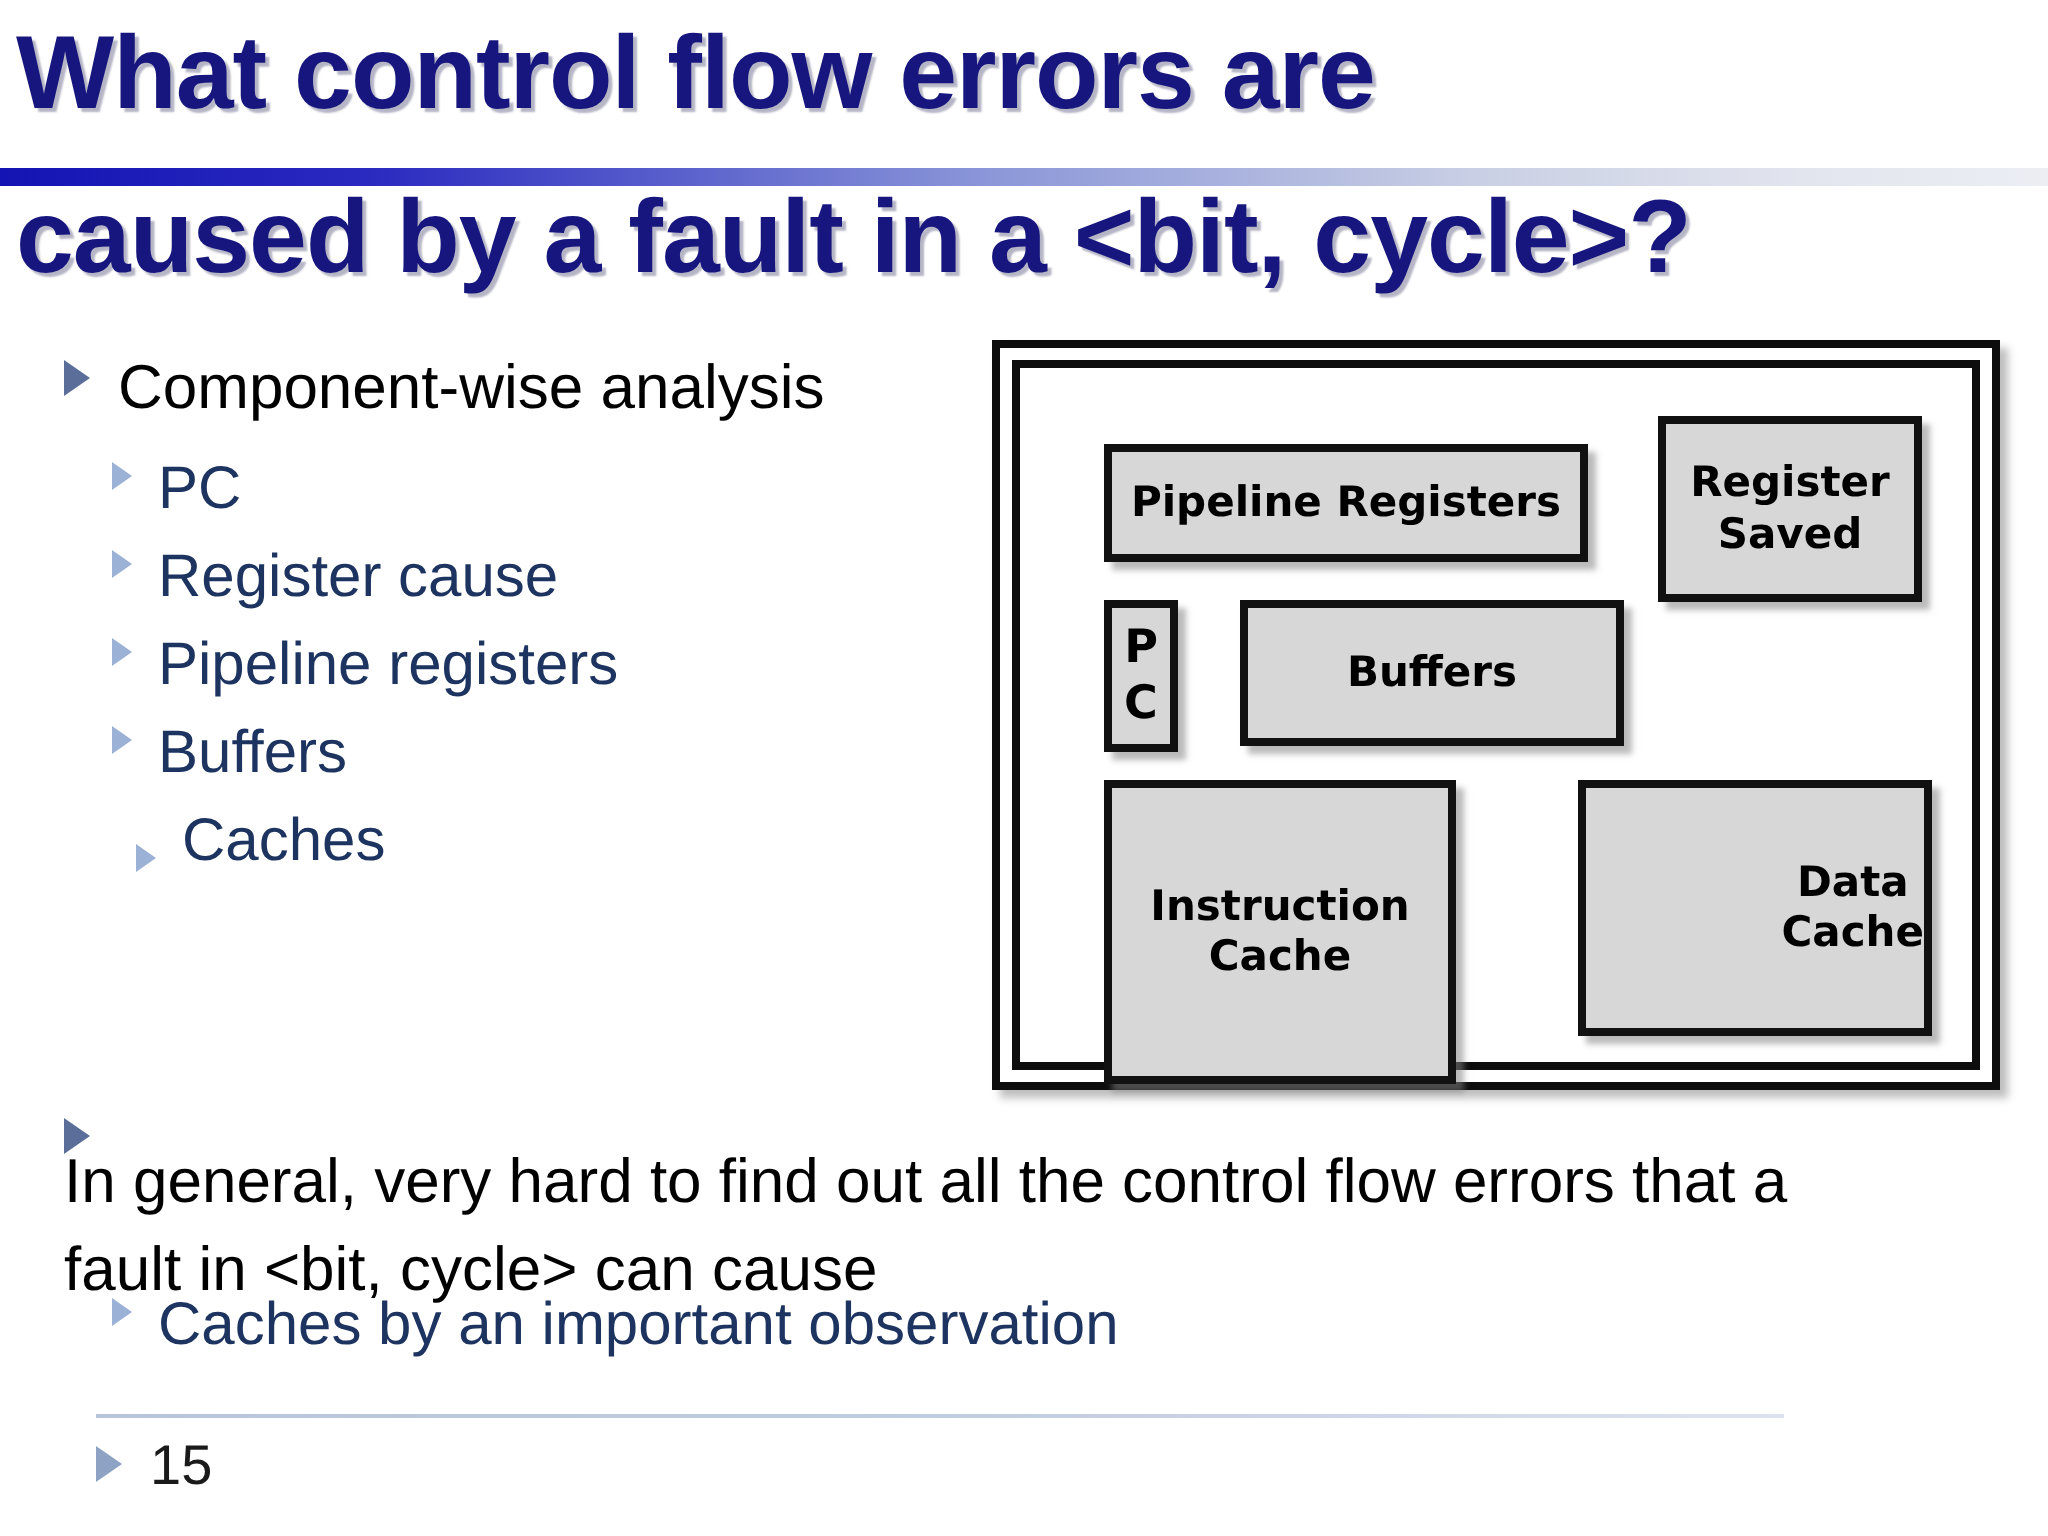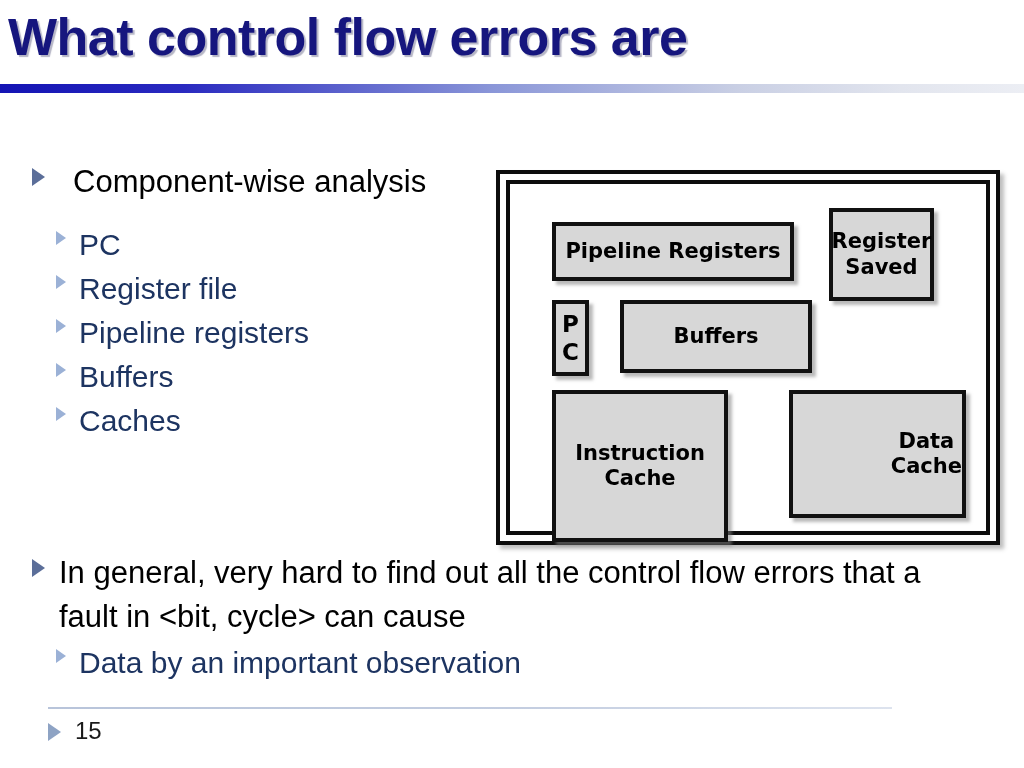"caused by a fault in" span.tline { html: none -> <span>caused by a fault in a &lt;bit, cycle&gt;?</span> }
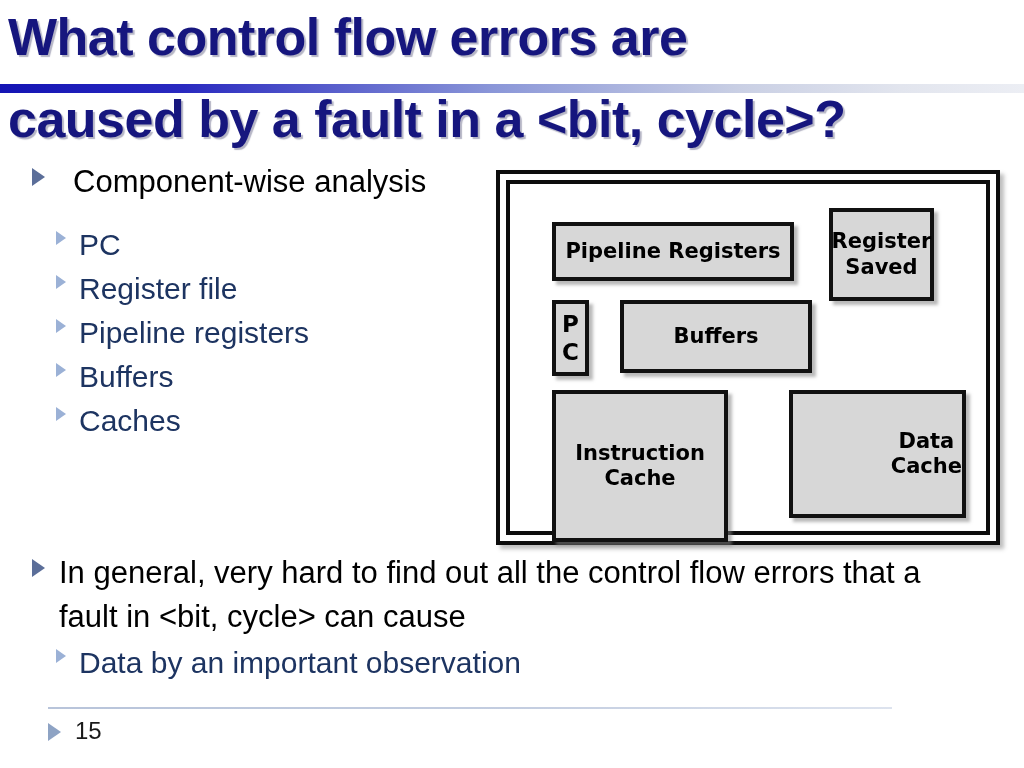"Component-wise analysis" #b-main1 { gap: 14px -> none; top: 160px -> 172px }
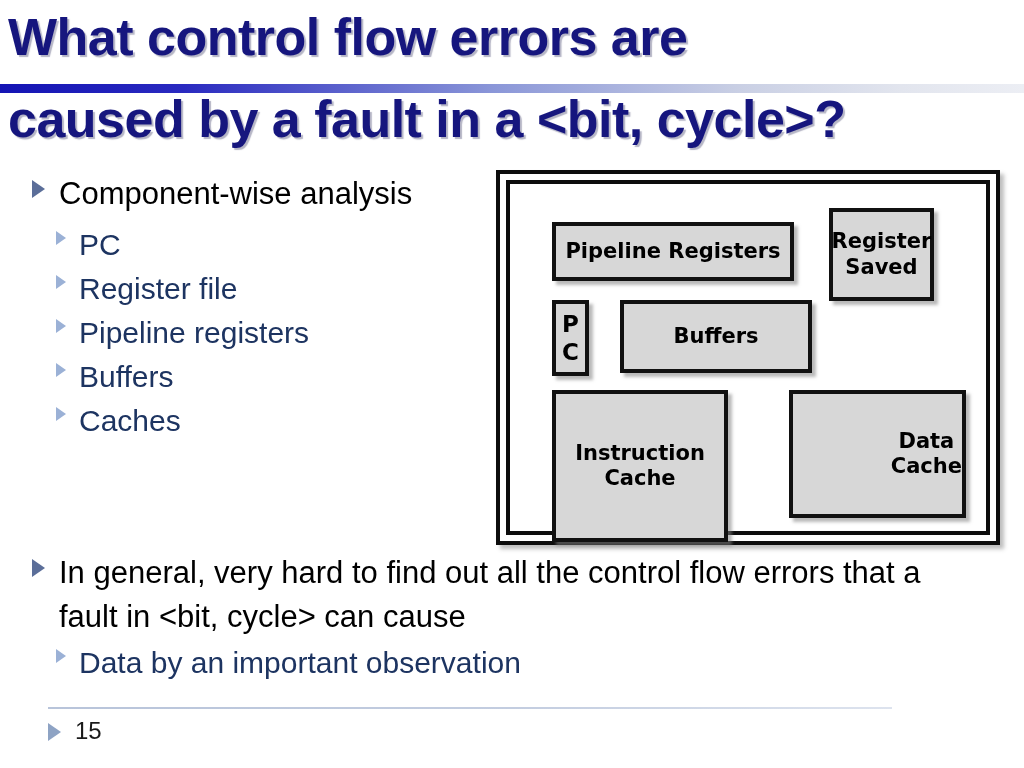"Register" #box-register-file { width: 105px -> 132px }
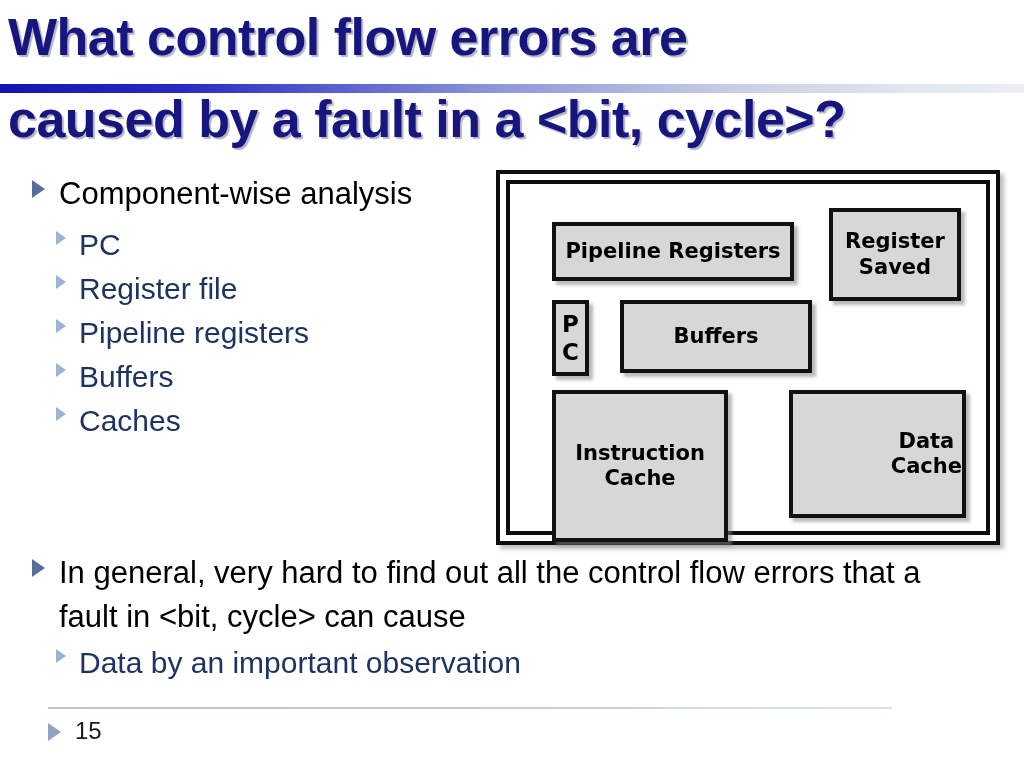"Register file" span.txt-lvl2 { text: file -> cause }
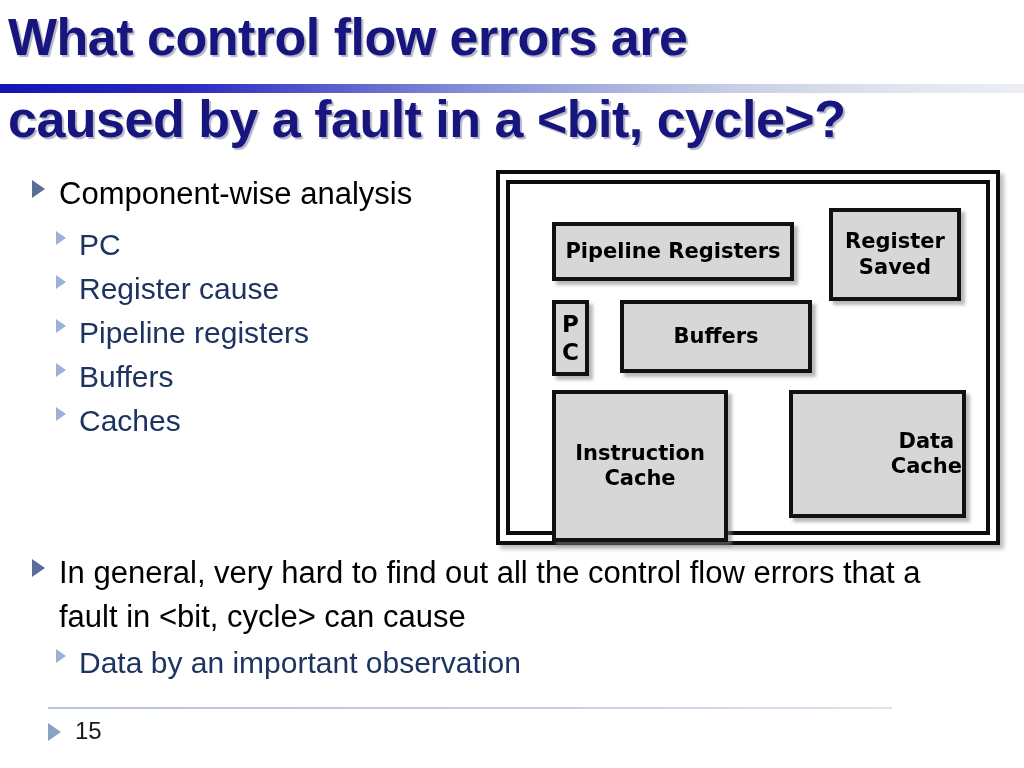"Caches" #b-sub5 { align-items: none -> center; left: 56px -> 68px }
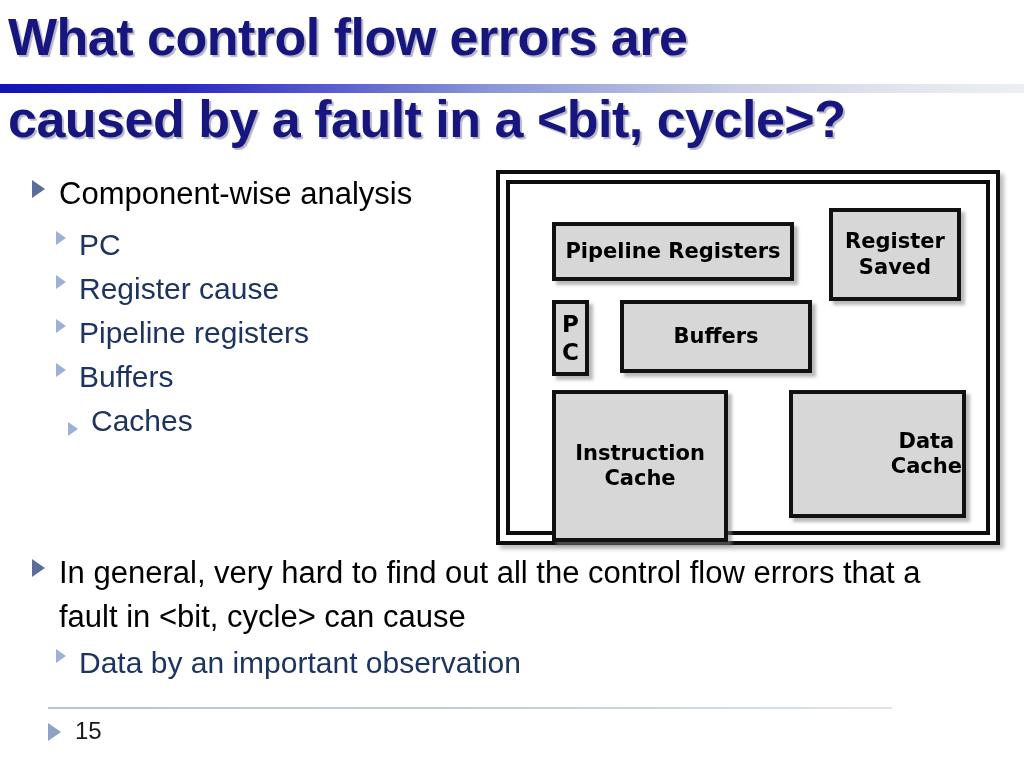"In general, very hard to" #b-main2 { flex-direction: none -> column }
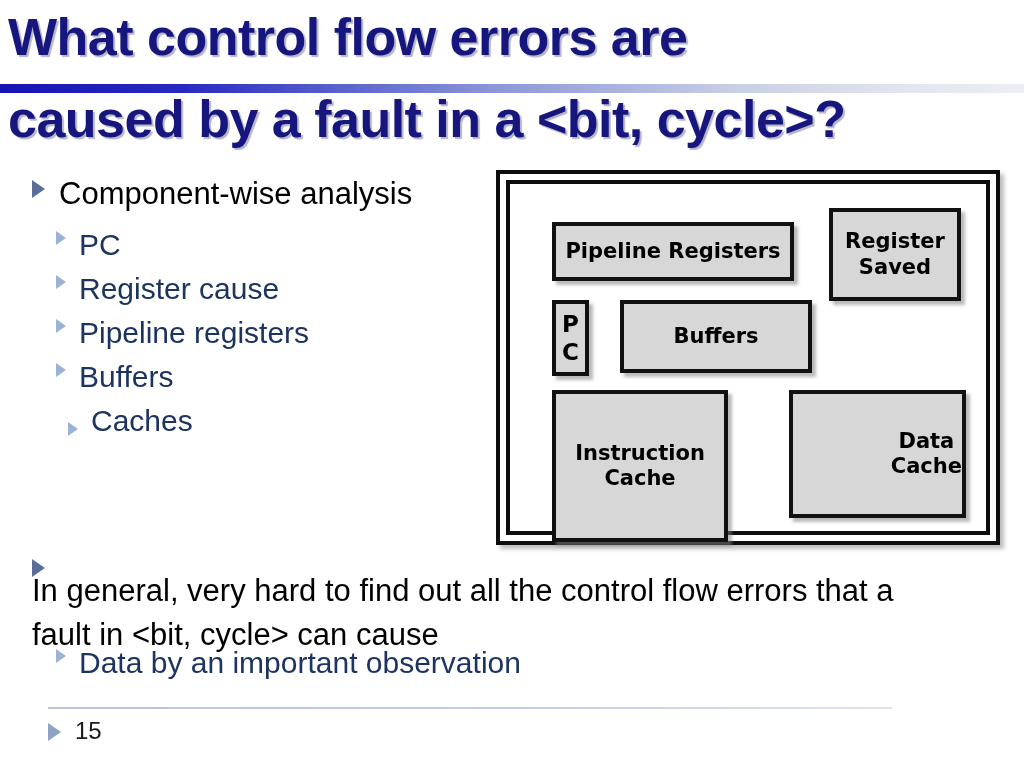"Data by an important observation" span.txt-lvl2 { text: Data -> Caches }
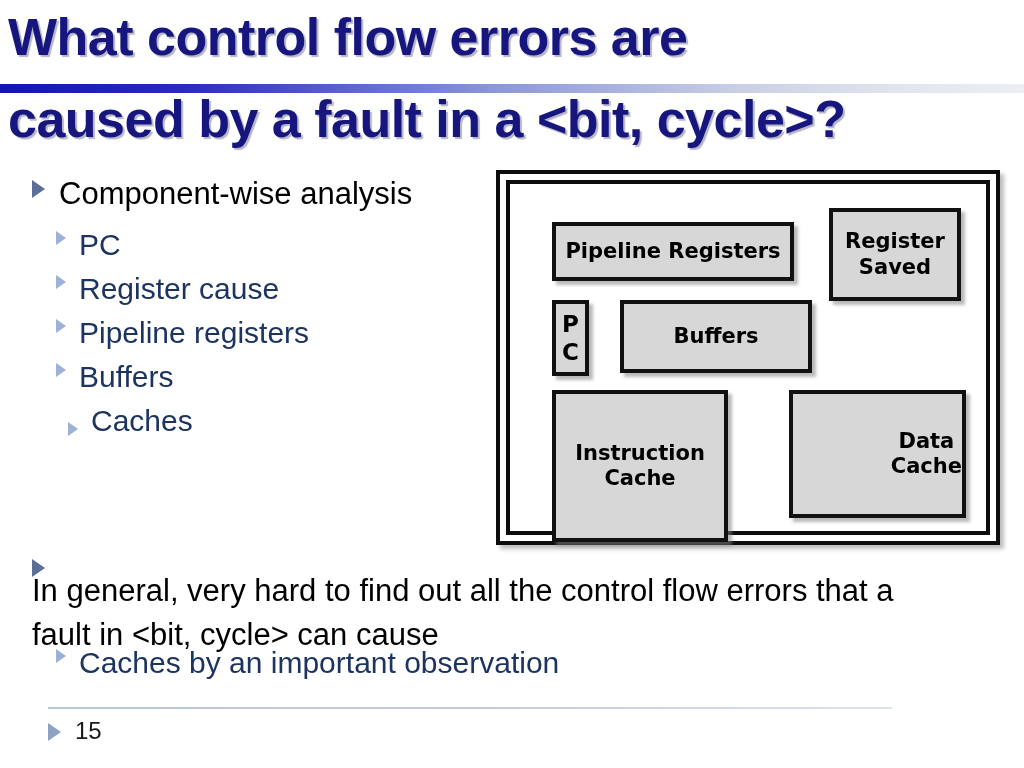"15" .txt-page { font-size: 24px -> 28px }
